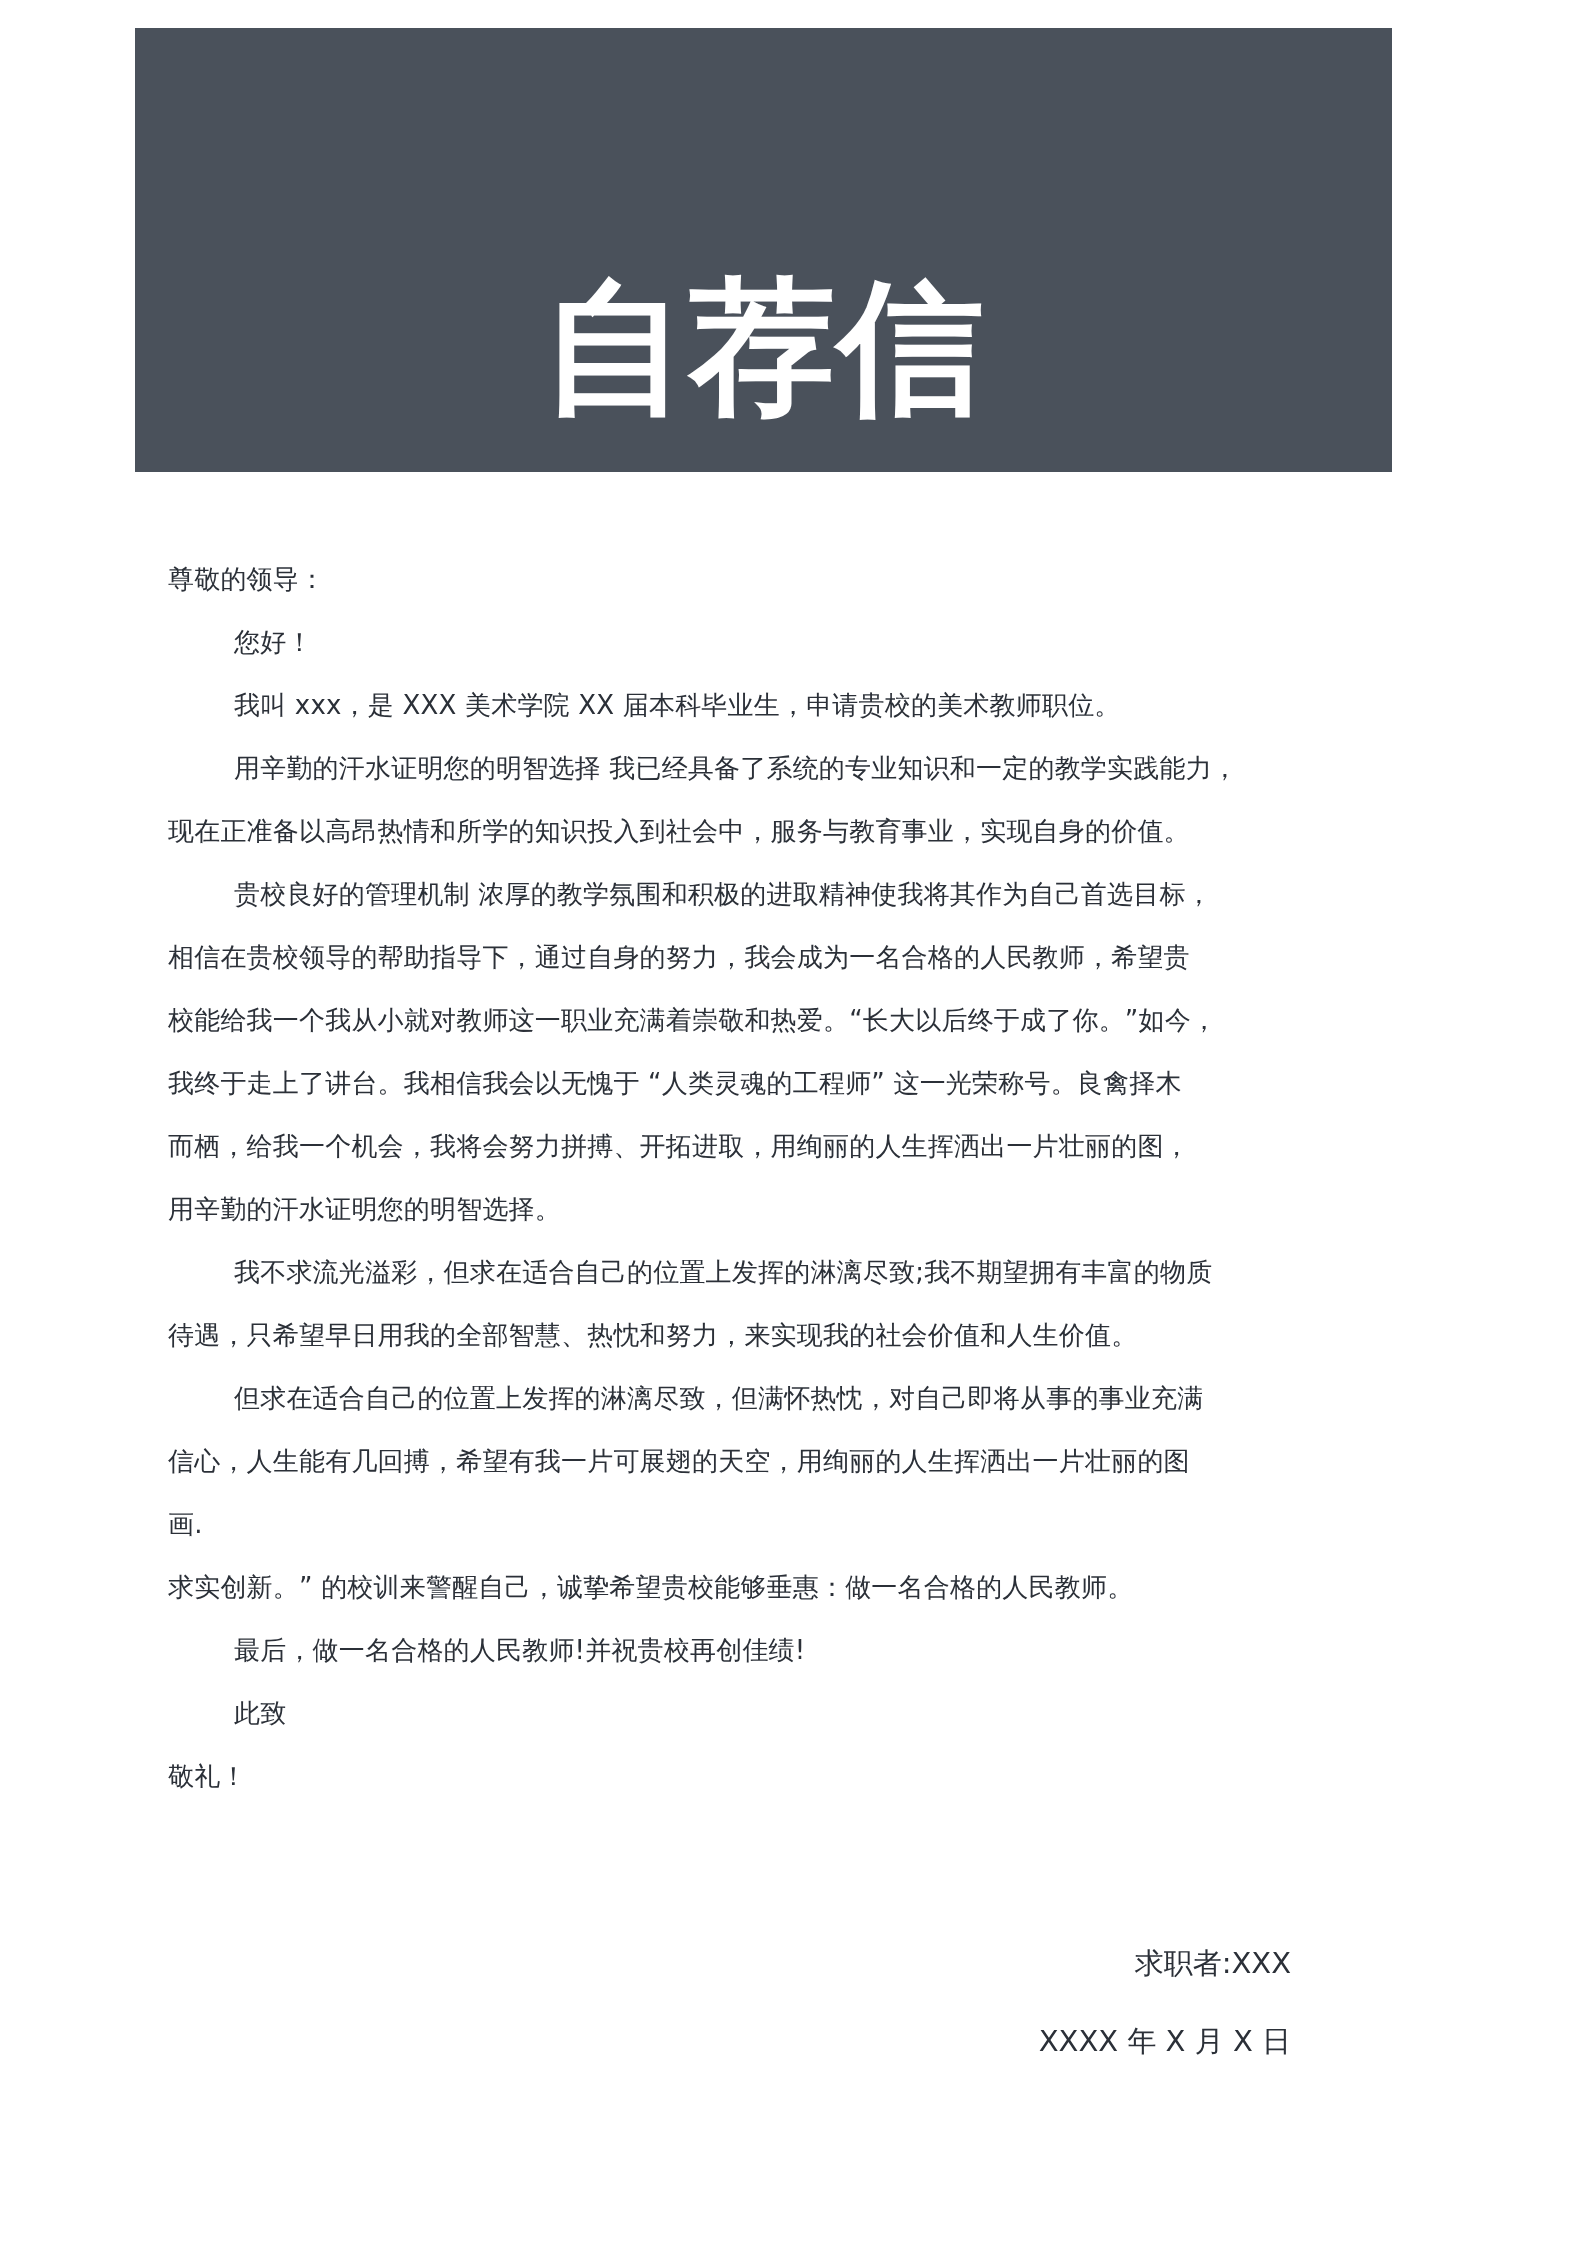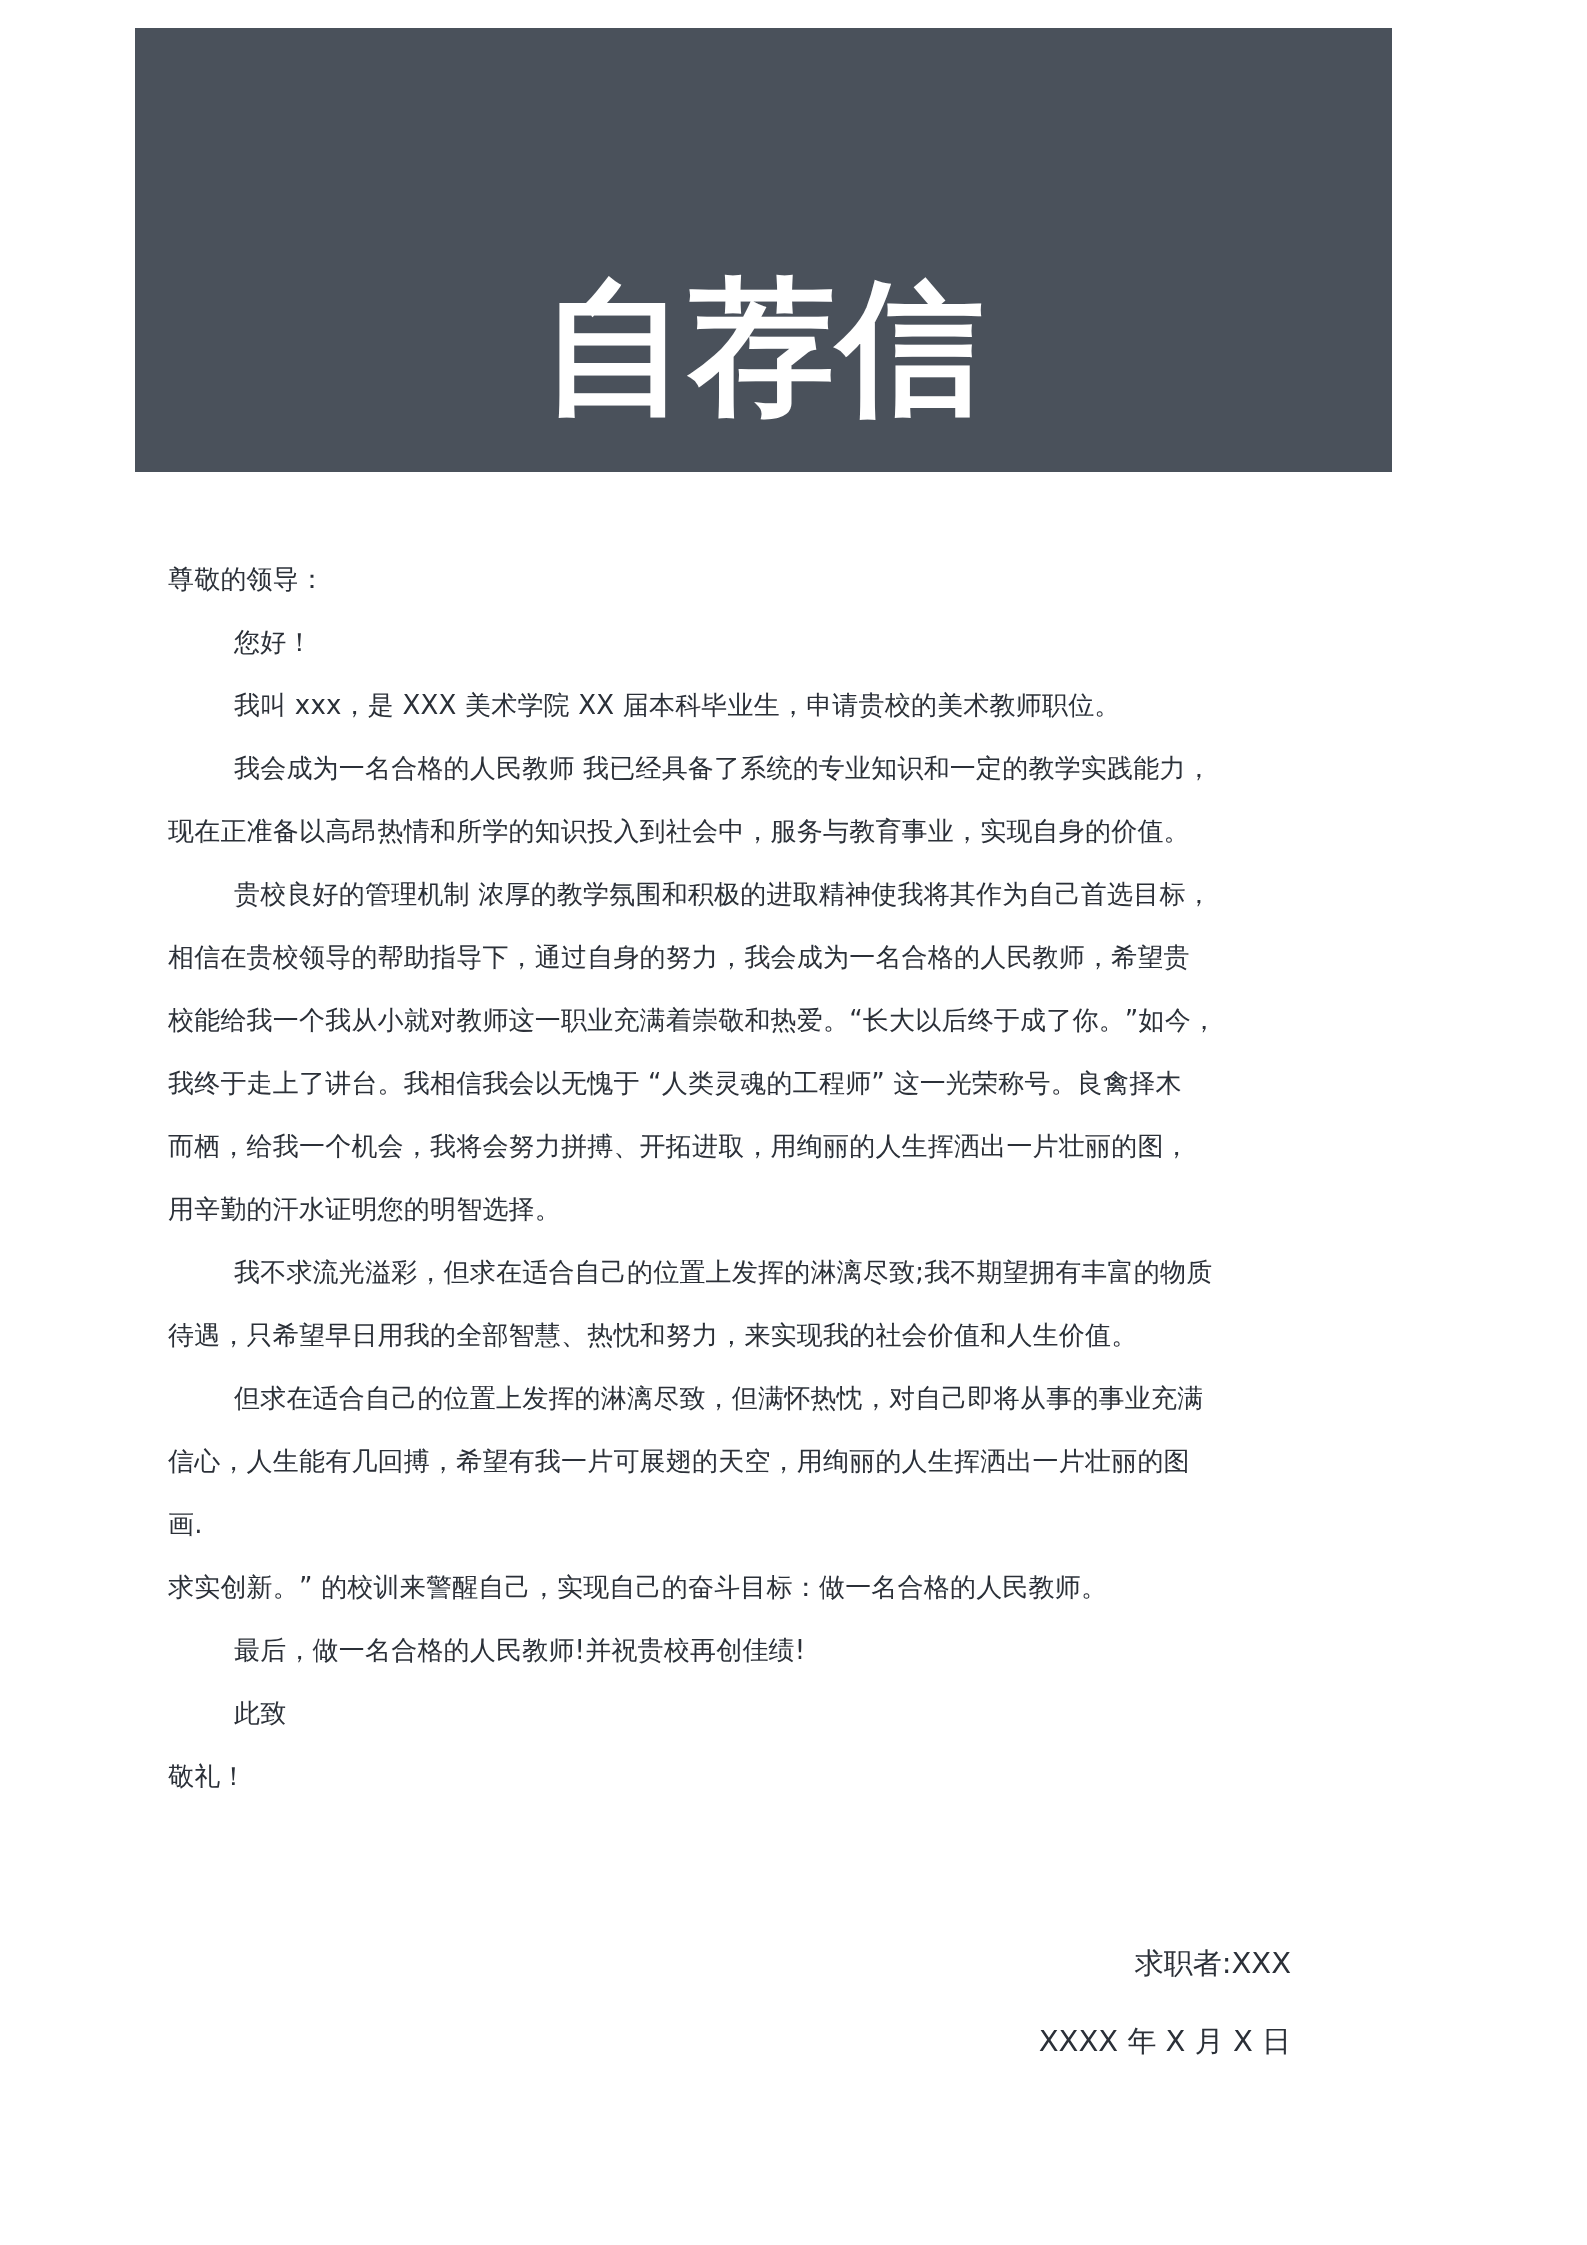"我会成为一名合格的人民教师 我已经具备了系统的专业知识和一定的教学实践能力，" div.ln { text: 我会成为一名合格的人民教师 -> 用辛勤的汗水证明您的明智选择 }
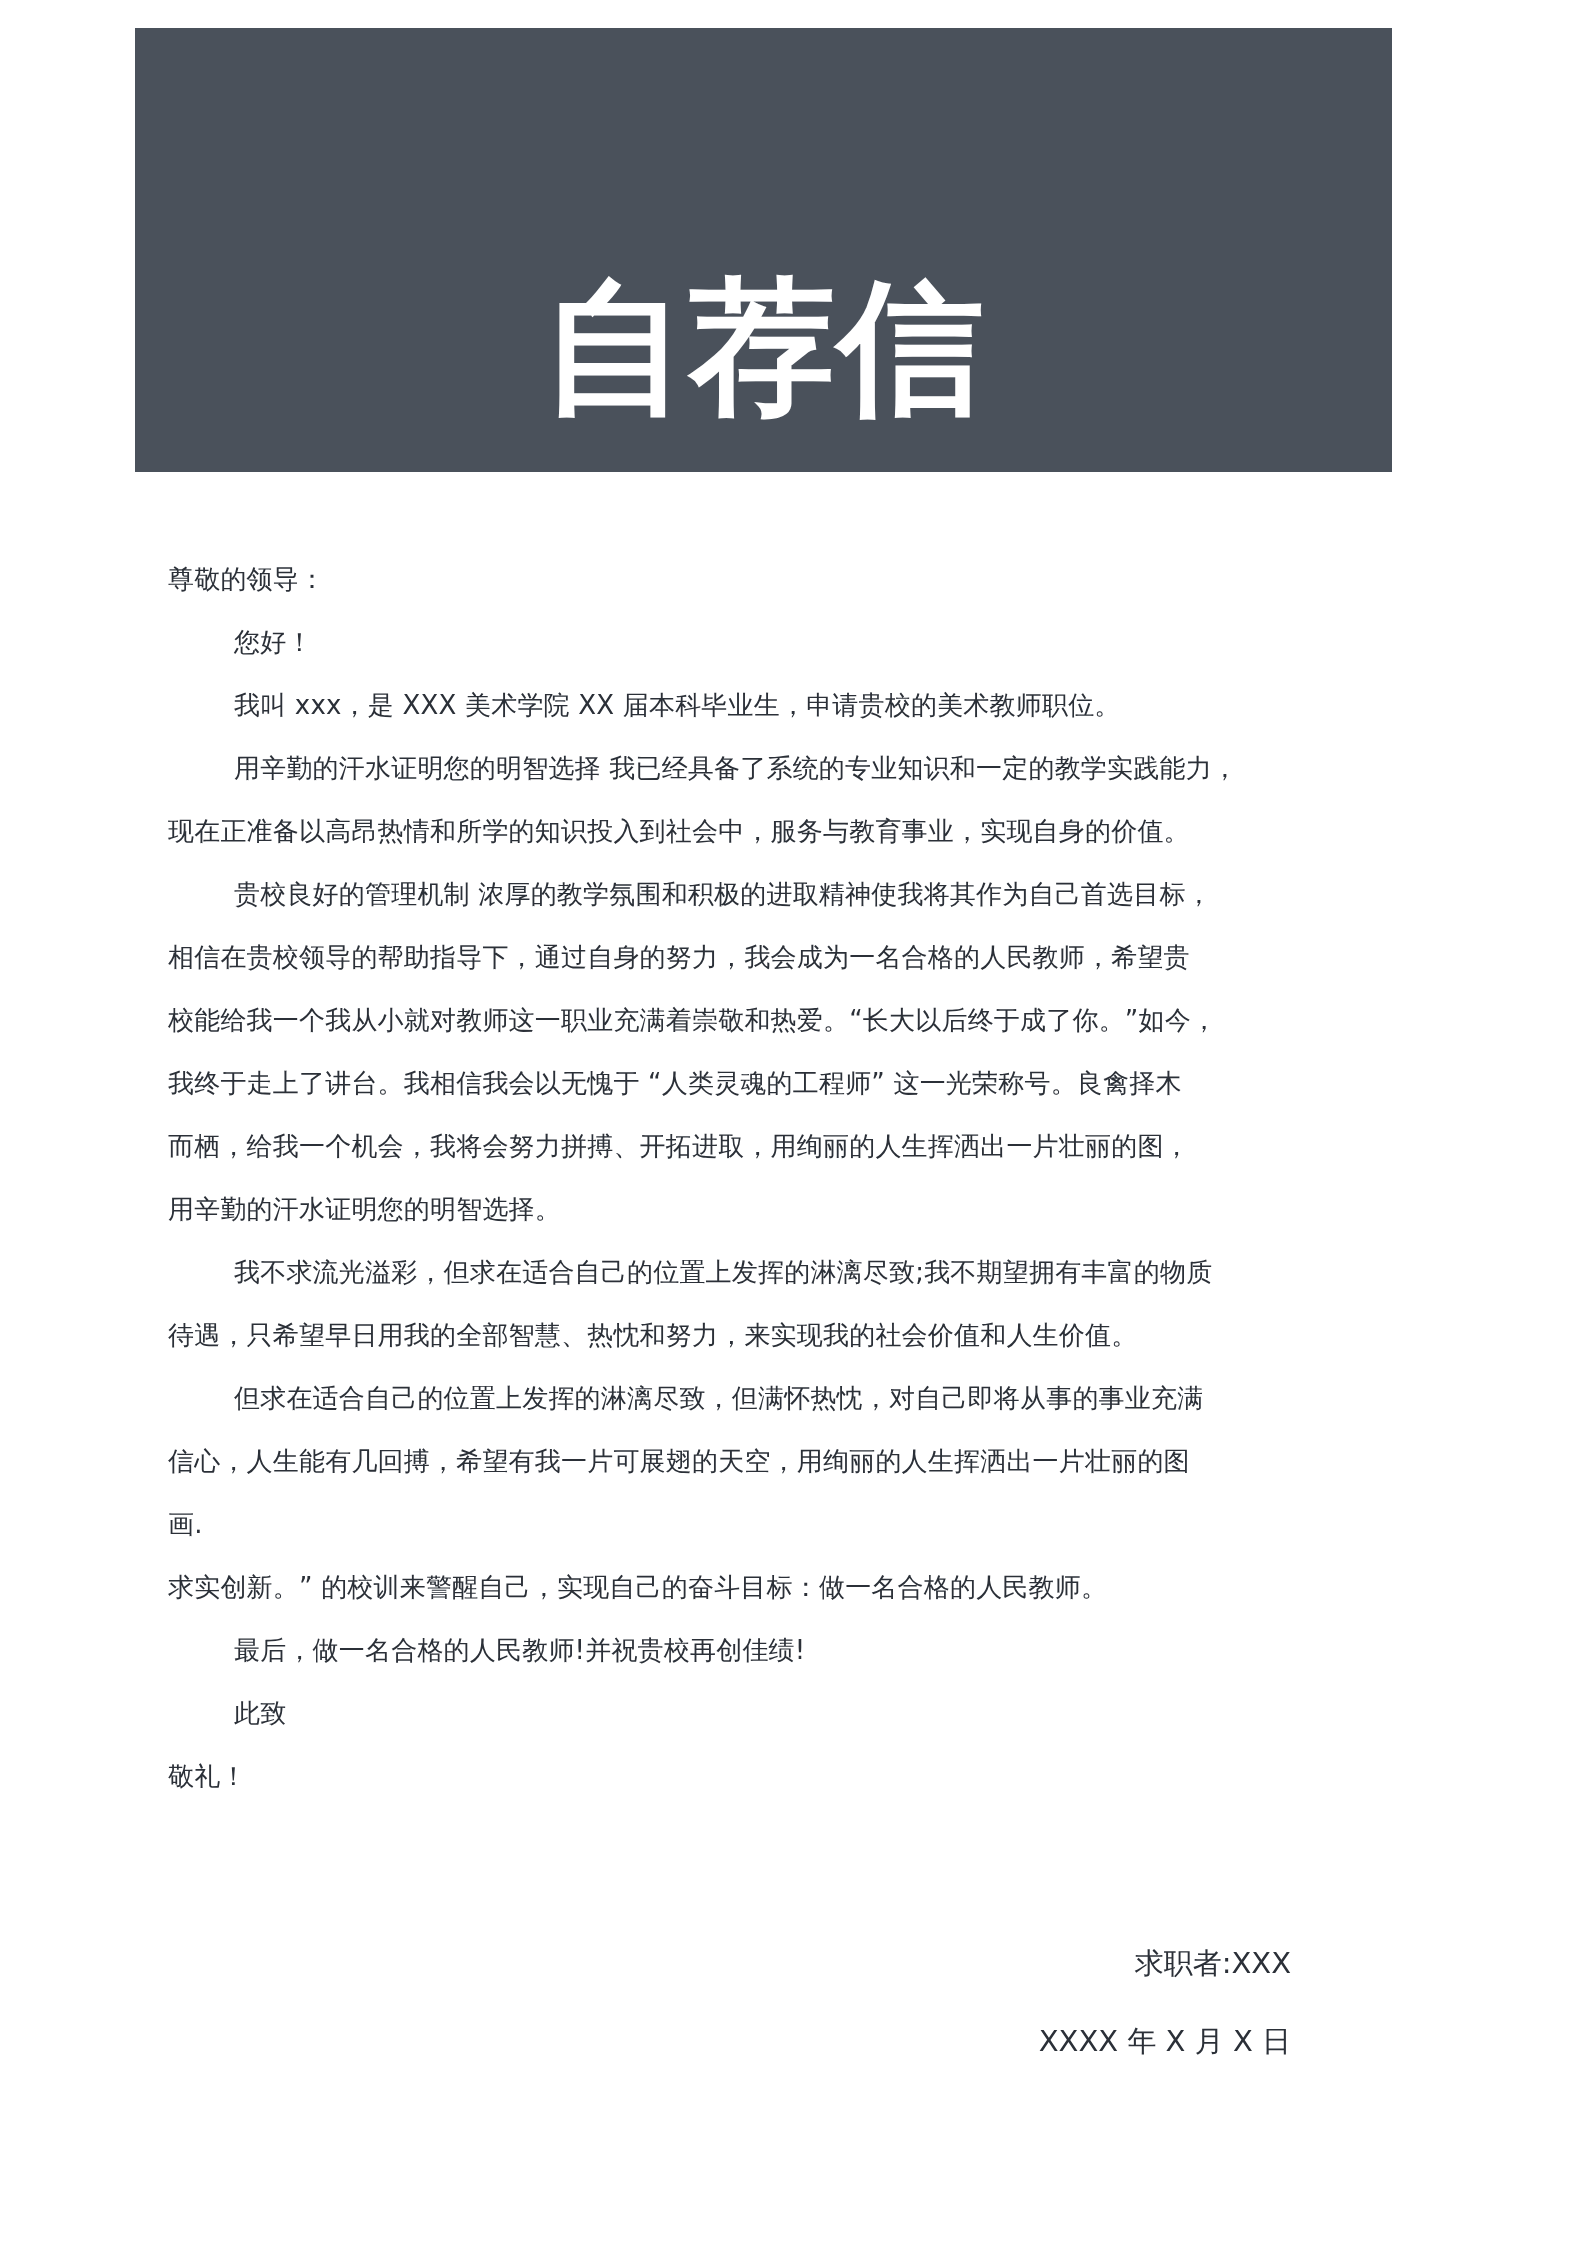"求实创新。” 的校训来警醒自己，实现自己的奋斗目标：做一名合格的人民教师。" div.ln { text: 实现自己的奋斗目标 -> 诚挚希望贵校能够垂惠 }
